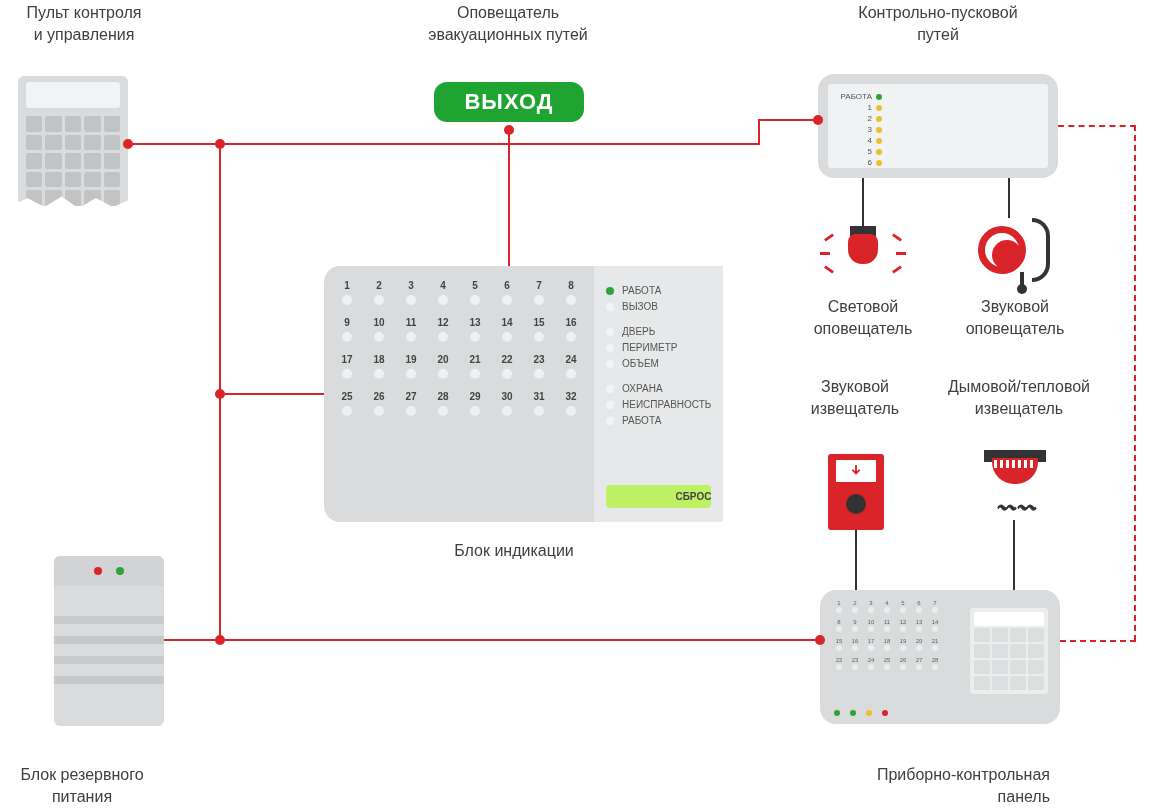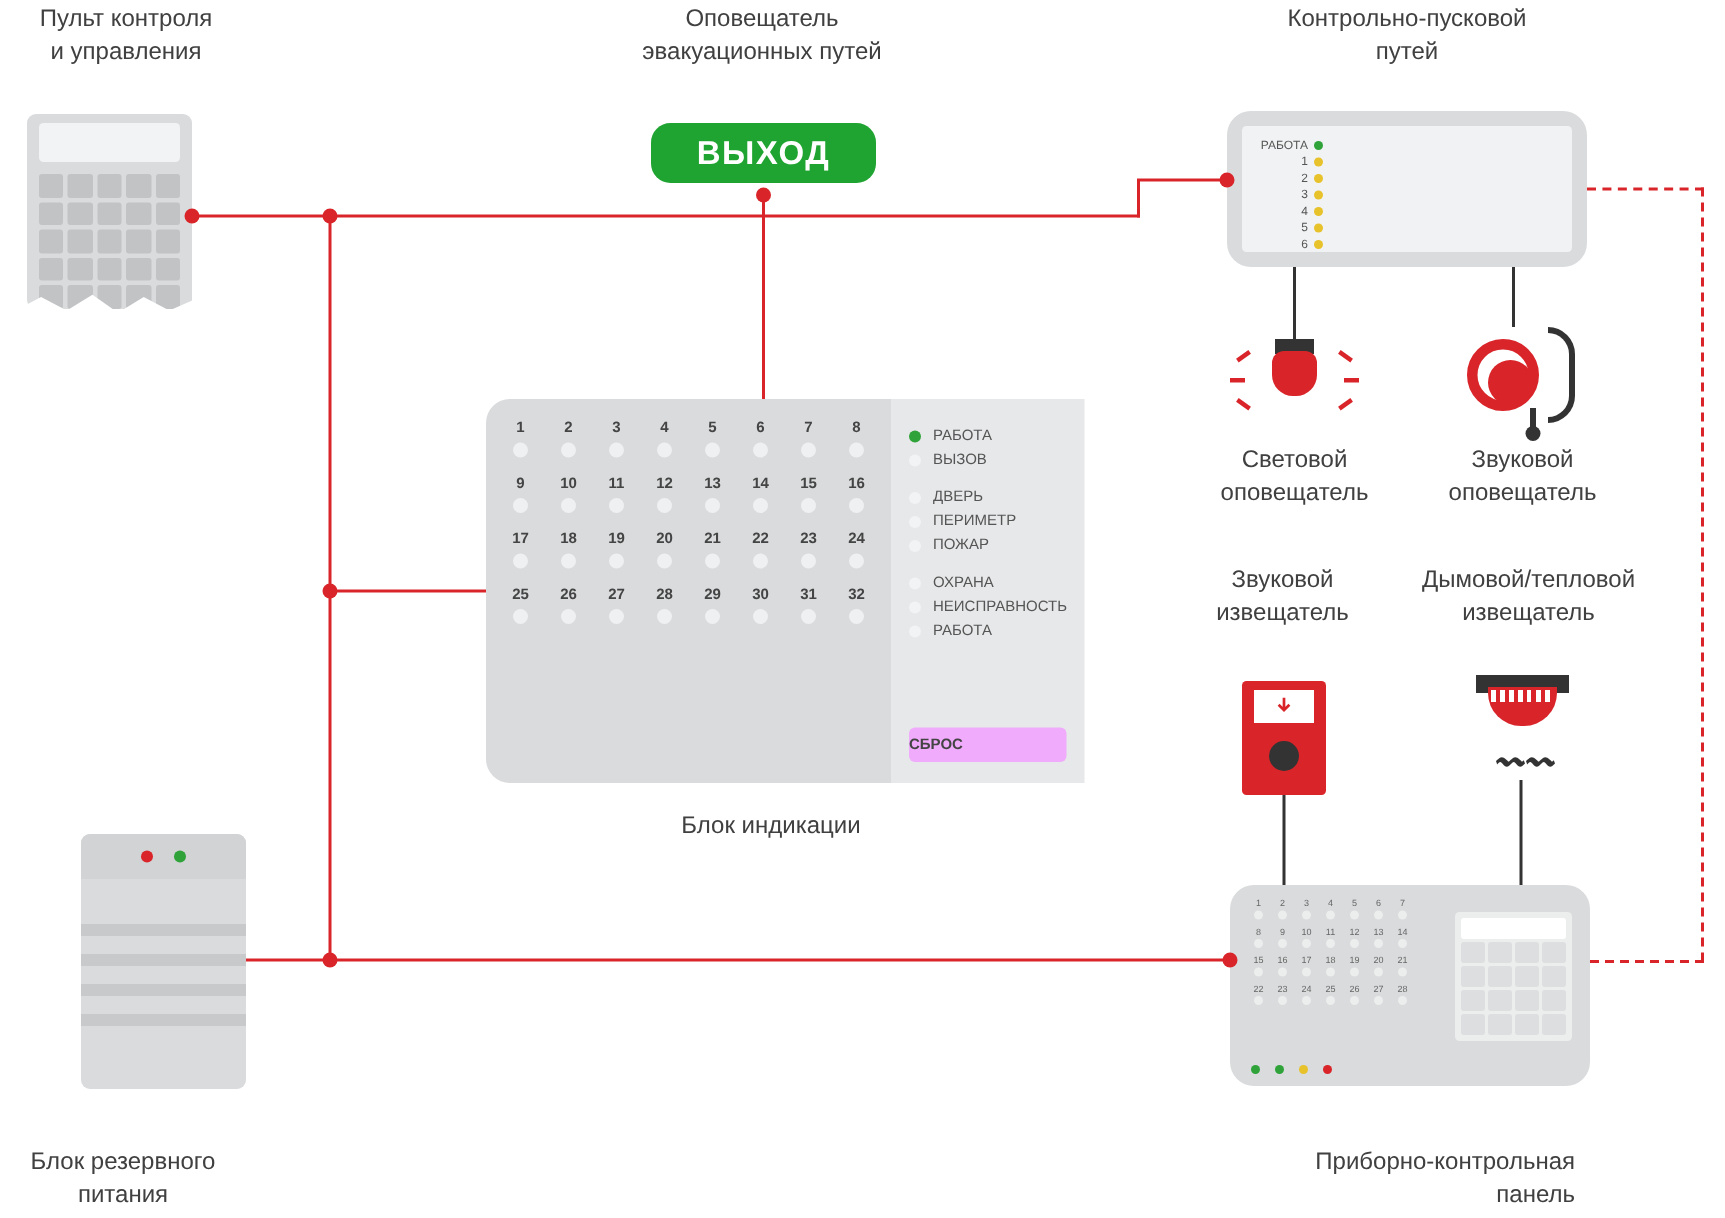"ПОЖАР" span { text: ПОЖАР -> ОБЪЕМ }
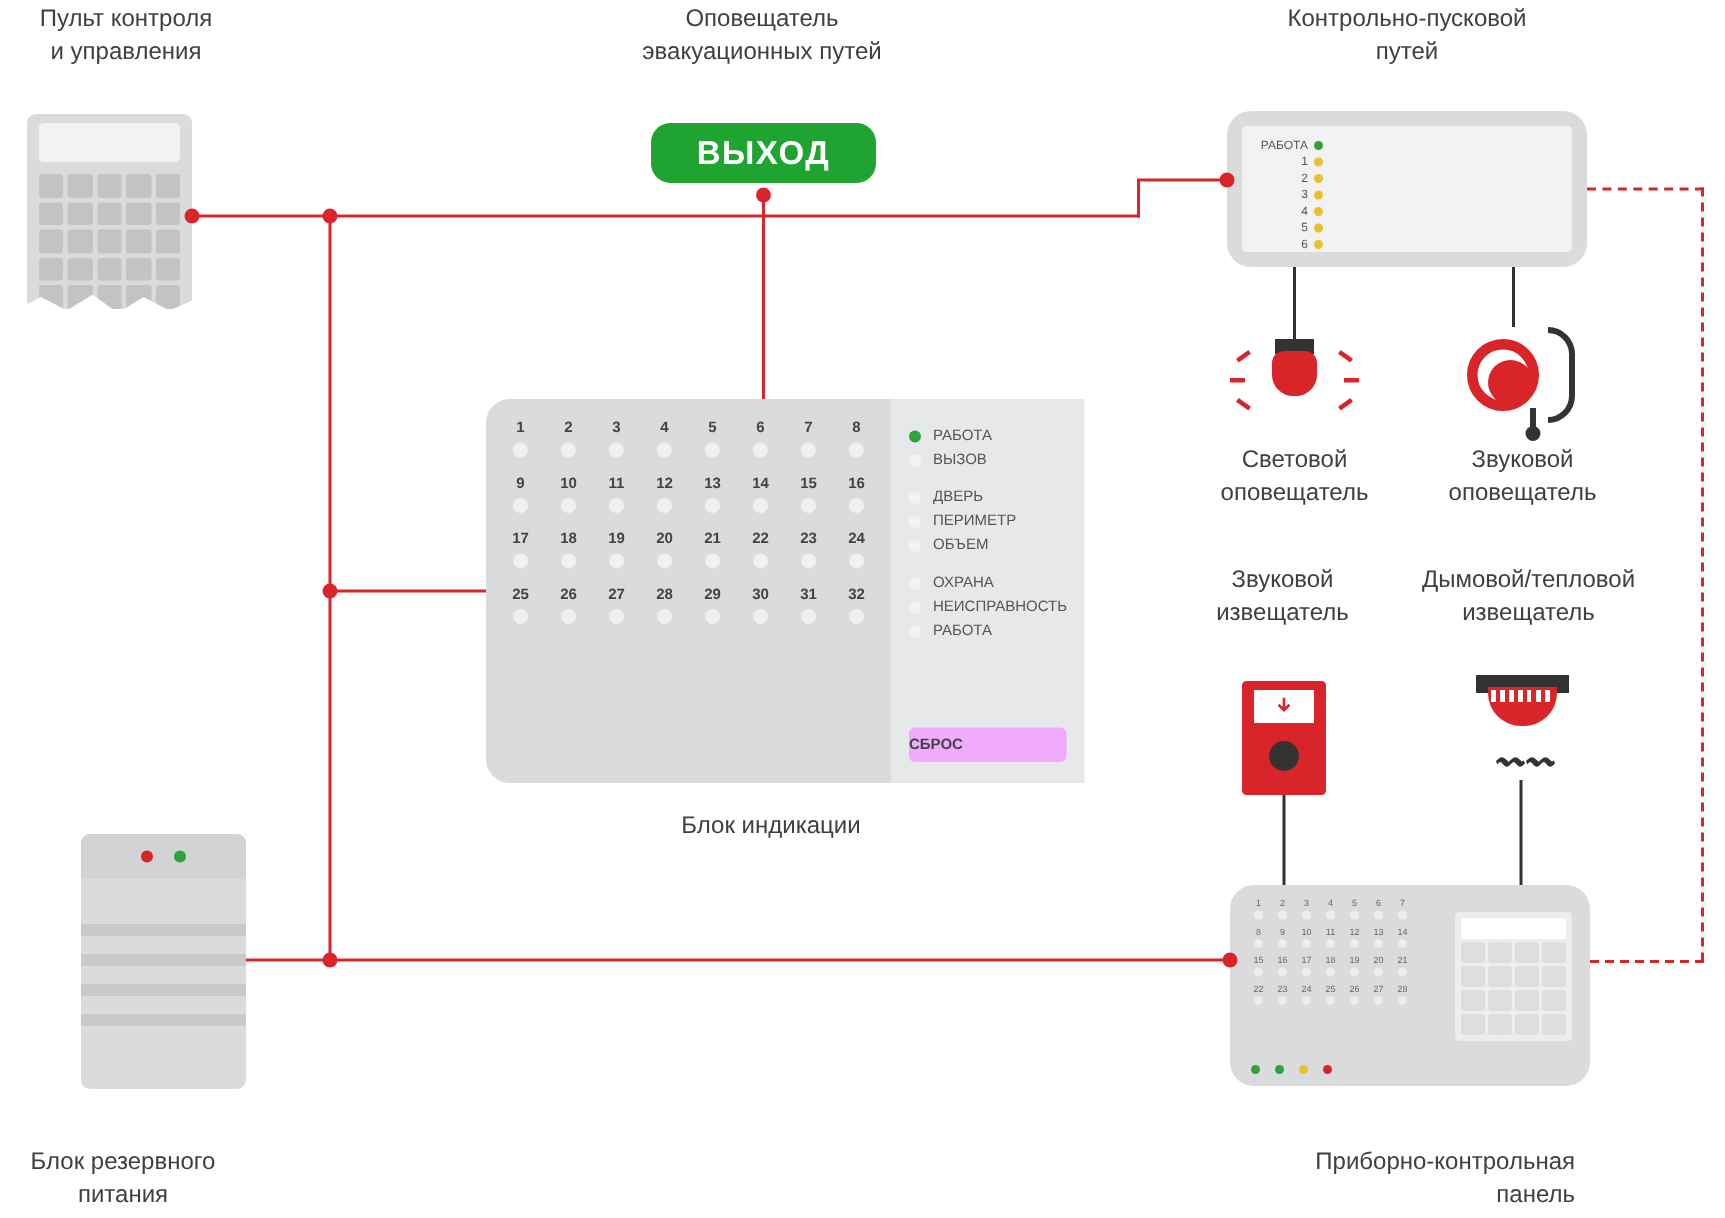"СБРОС" .reset-btn { background: #f0abfc -> #bef264; text-align: left -> right }
